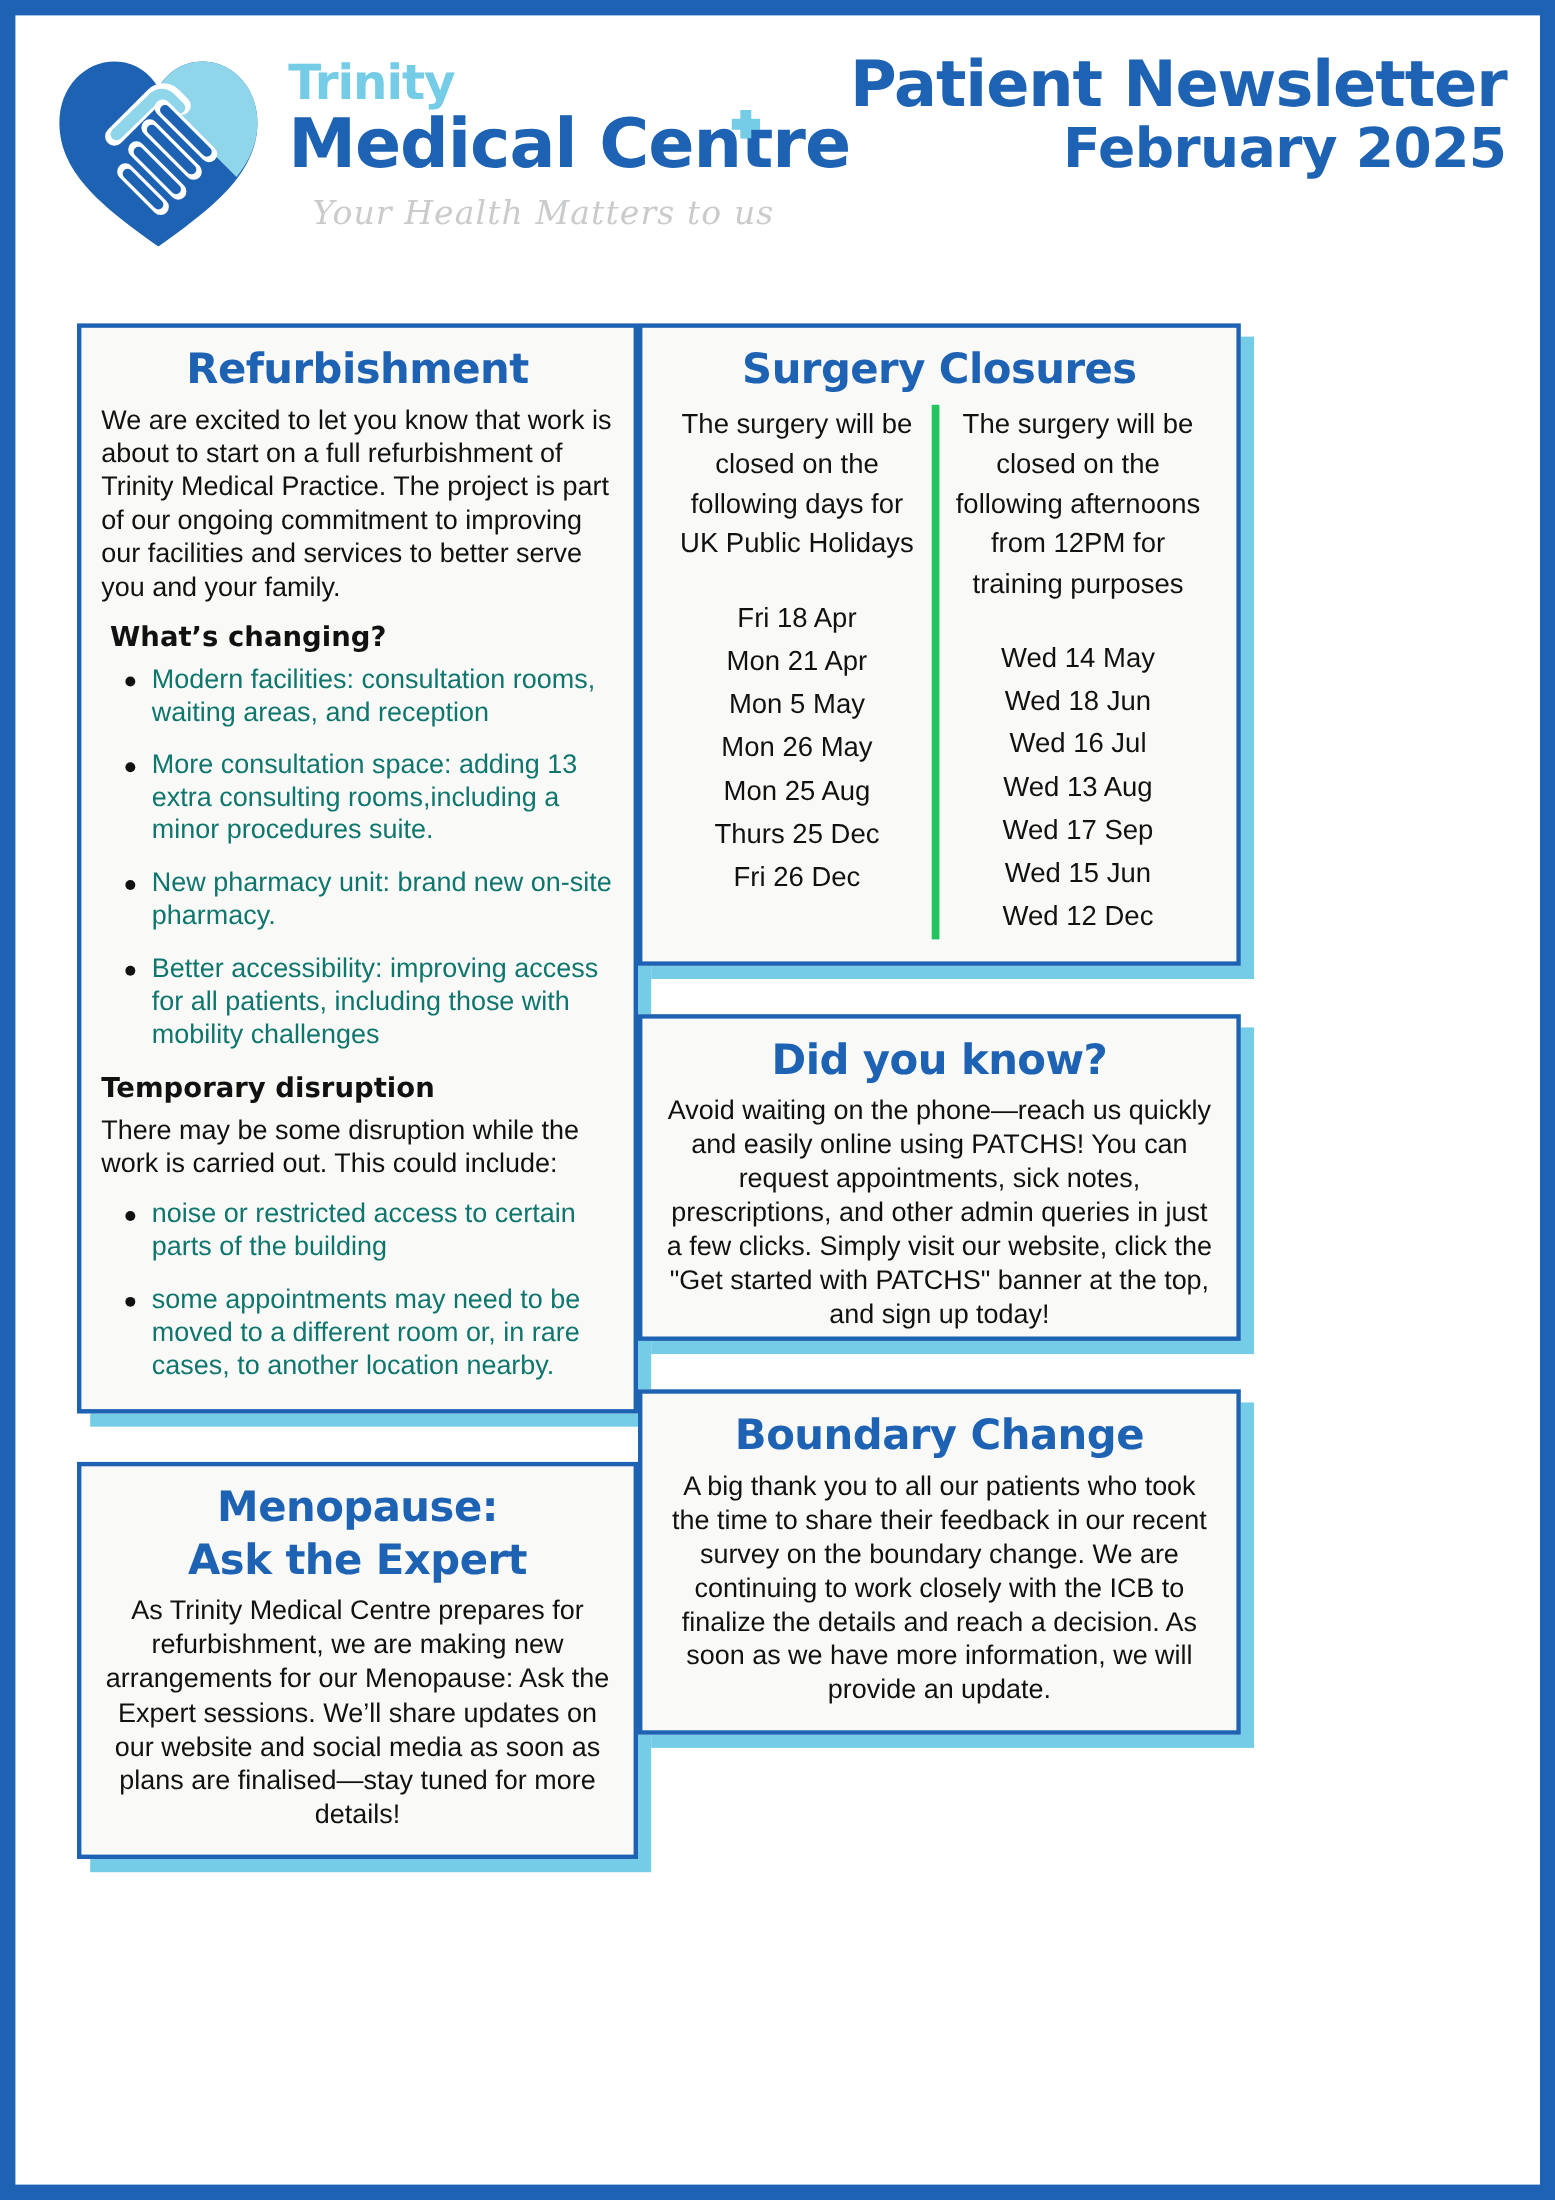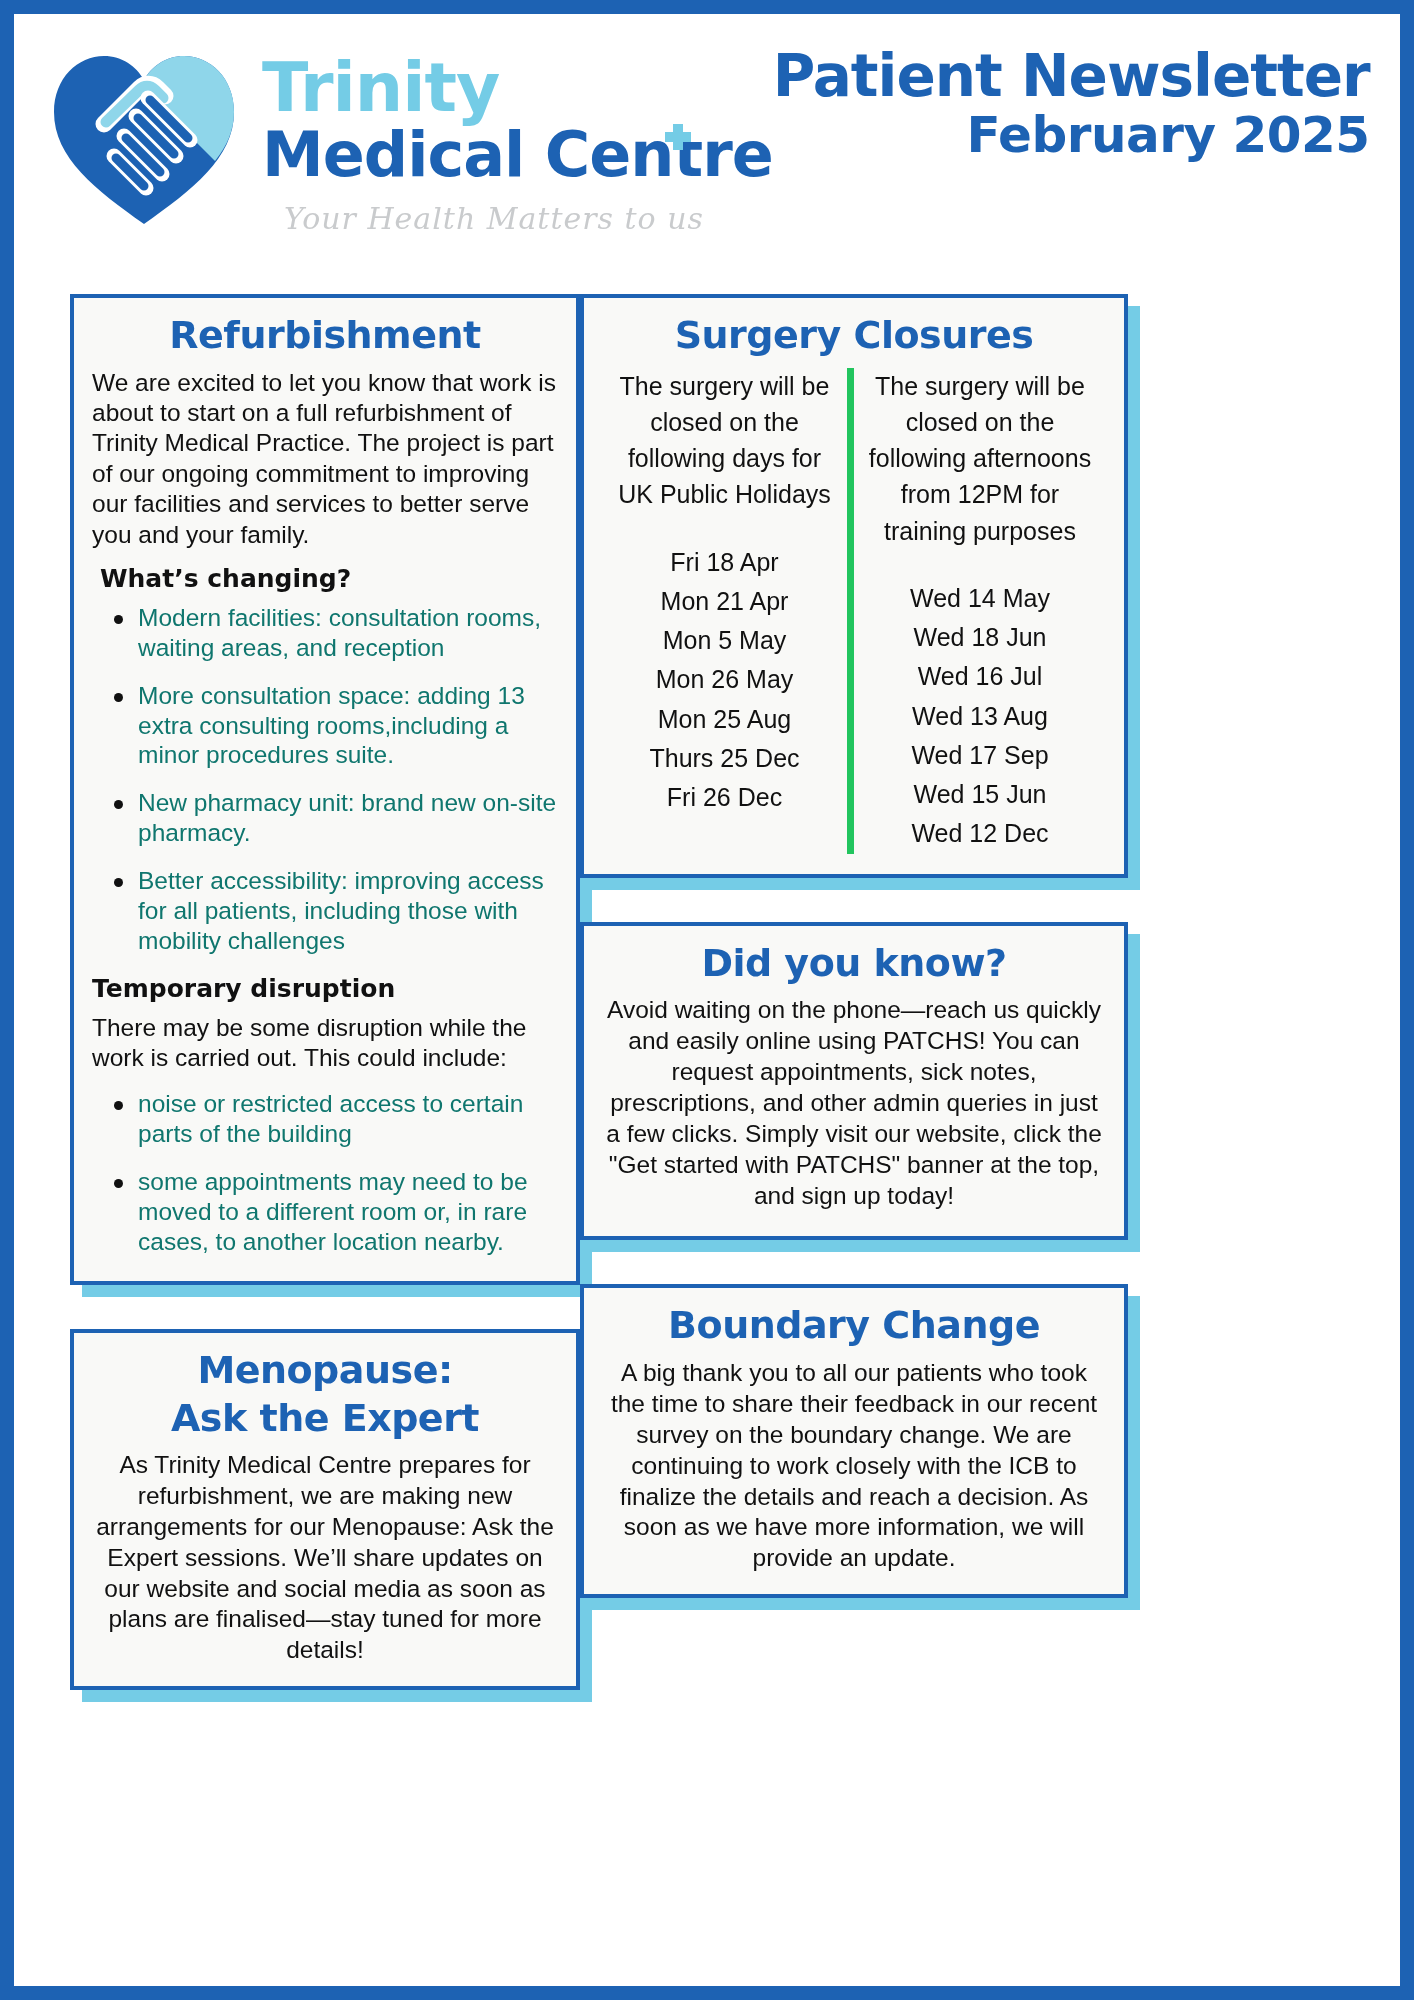"Trinity" #brand-line1 { font-size: 68px -> 44px }
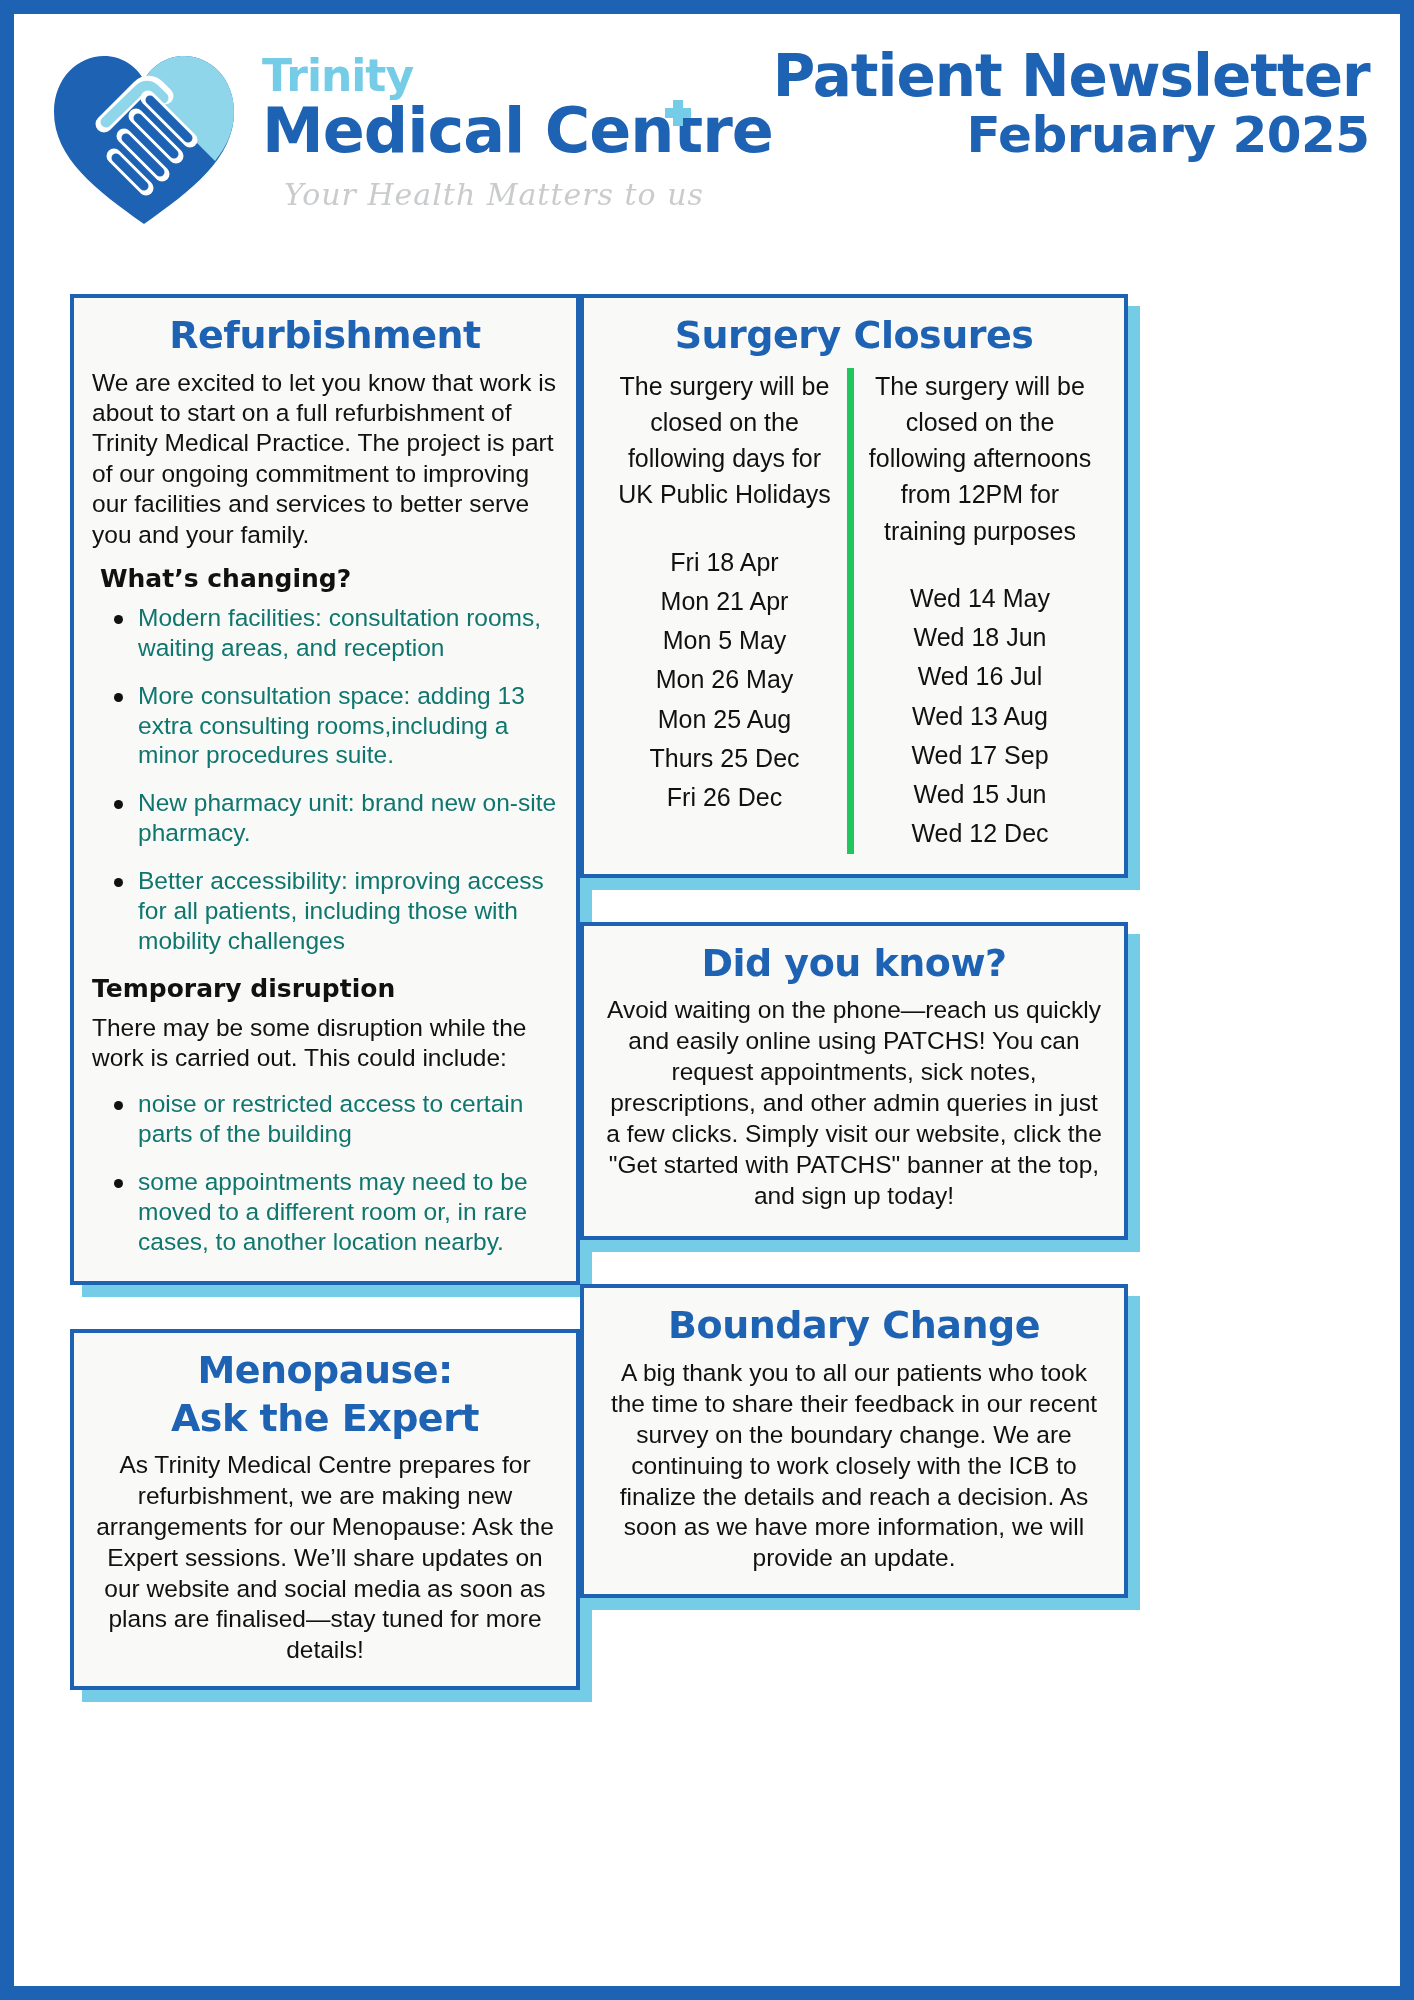"Did you know?" .panel.tight { padding-bottom: 25px -> 4px }
